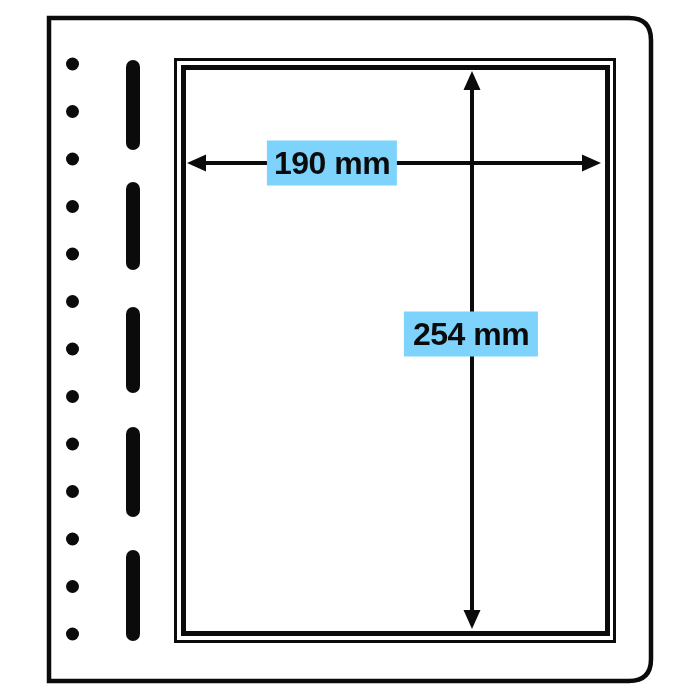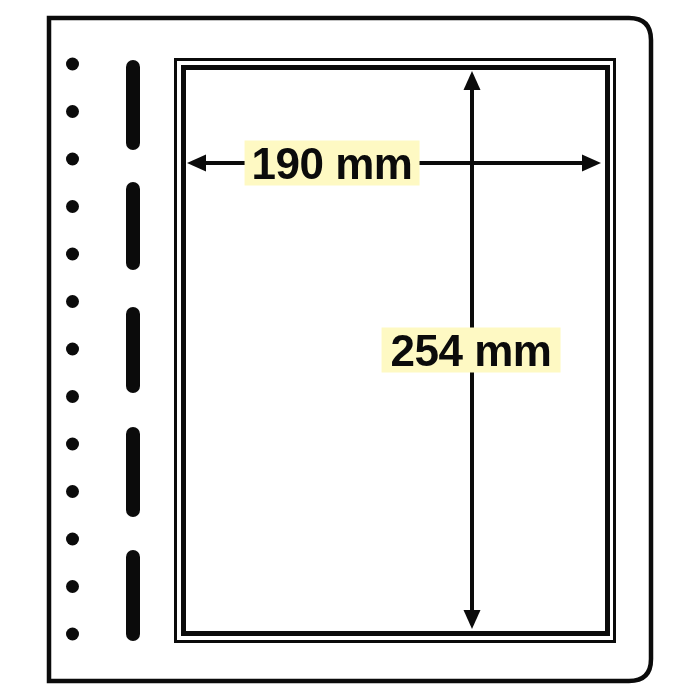"190 mm" .dim-label { background: #fef9c3 -> #7dd3fc; font-size: 44px -> 32px }
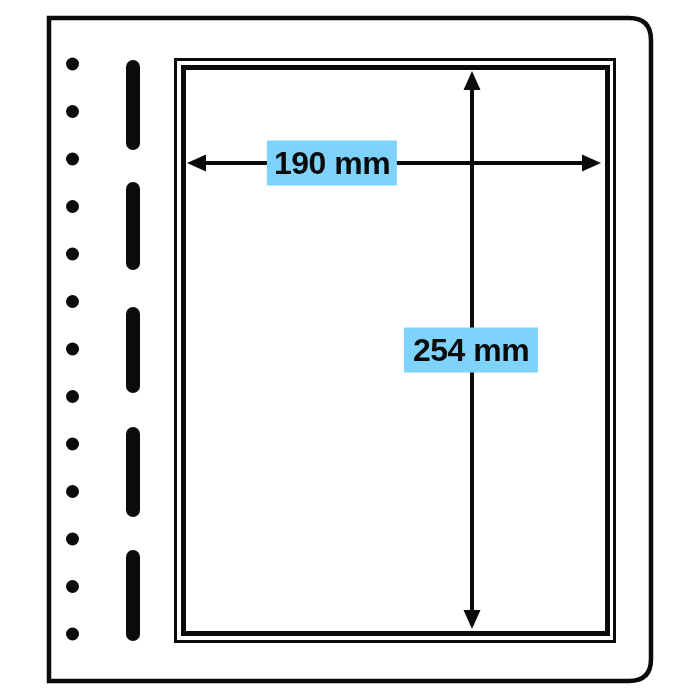"254 mm" .dim-label.height { top: 350px -> 334px }
